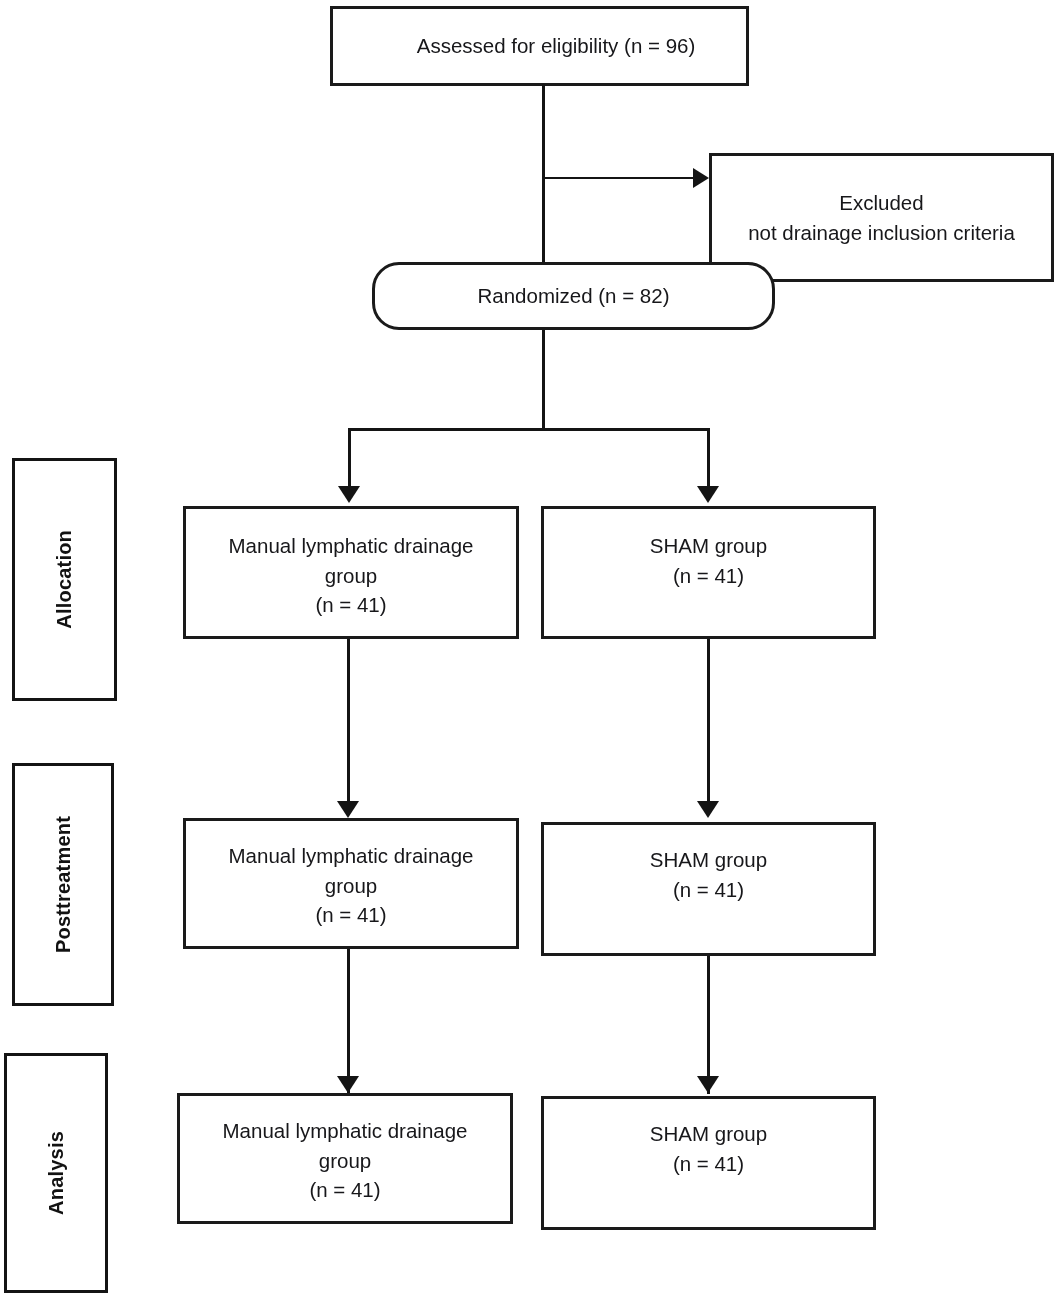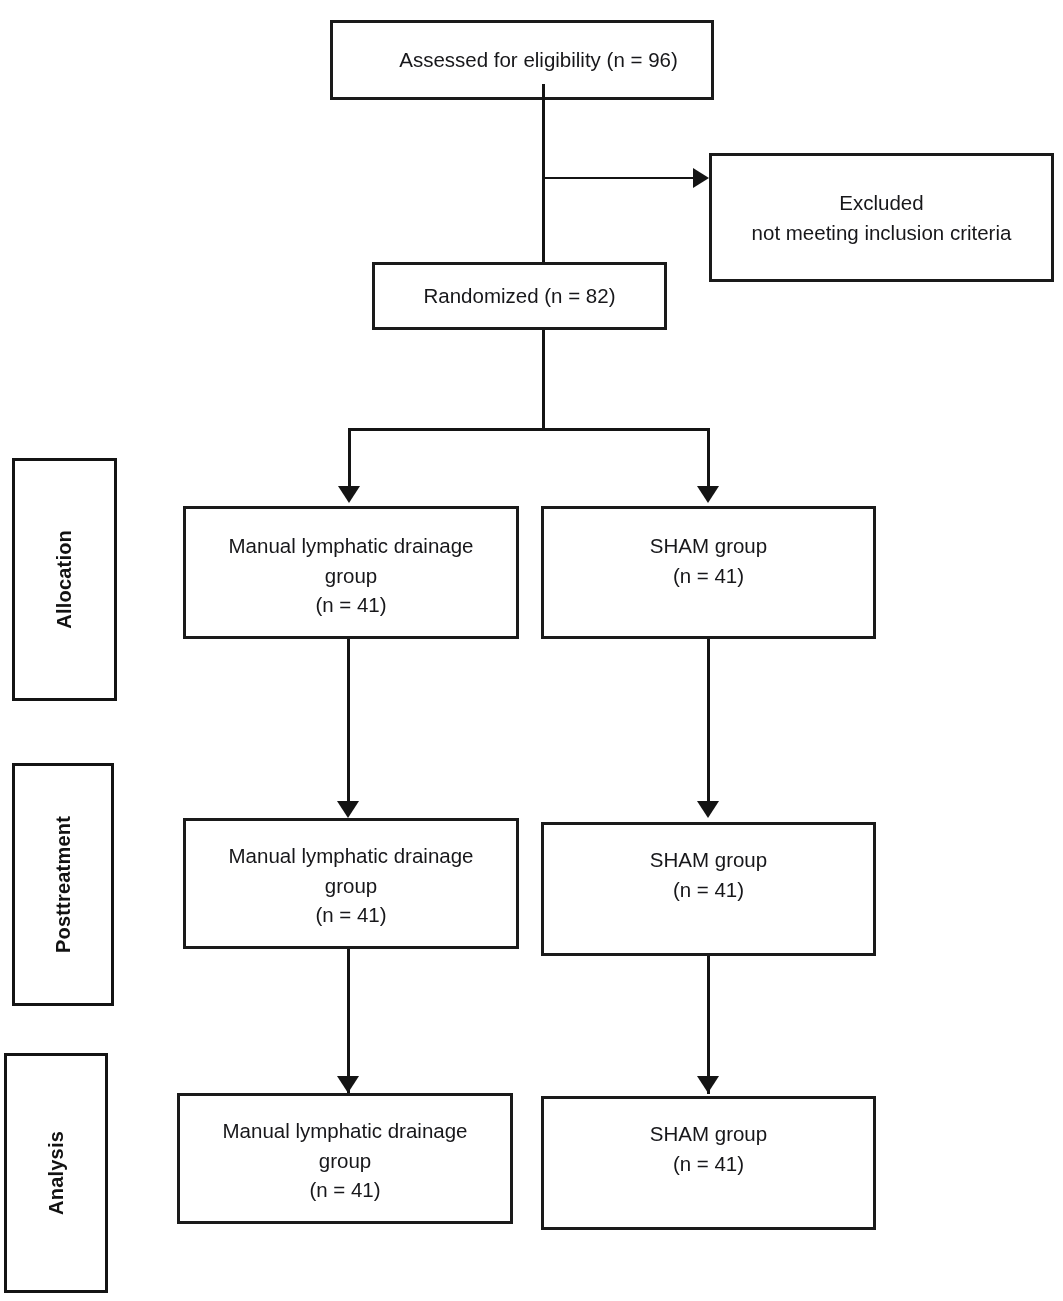"Assessed for eligibility (n =" div.node { top: 20px -> 6px; width: 384px -> 419px }
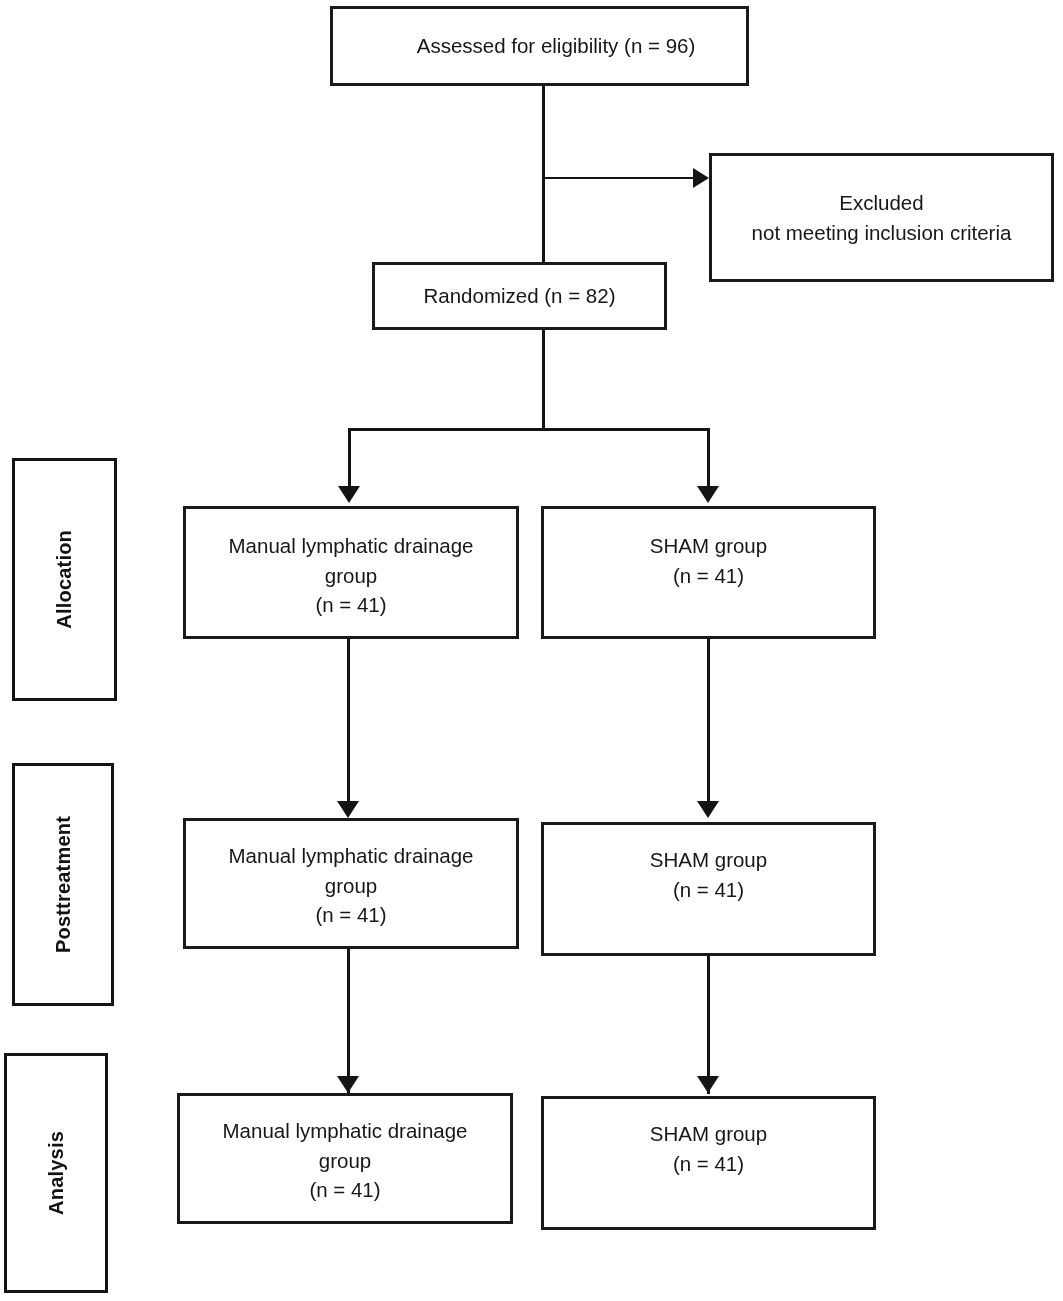"not meeting inclusion criteria" div { text: meeting -> drainage }
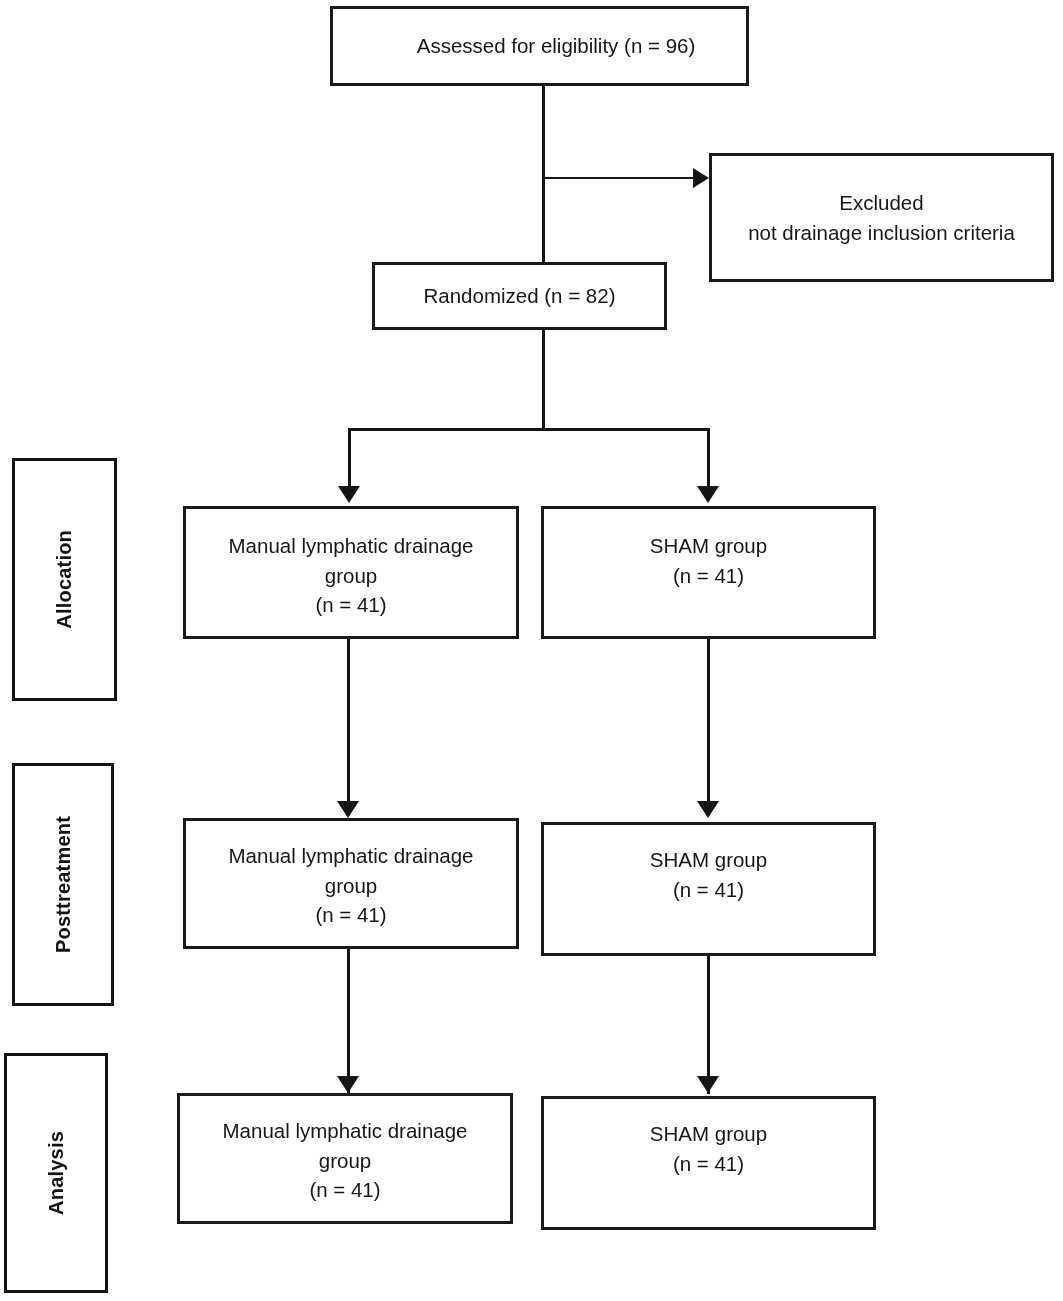"Randomized (n = 82)" div.node { border-radius: none -> 27px; width: 295px -> 403px }
